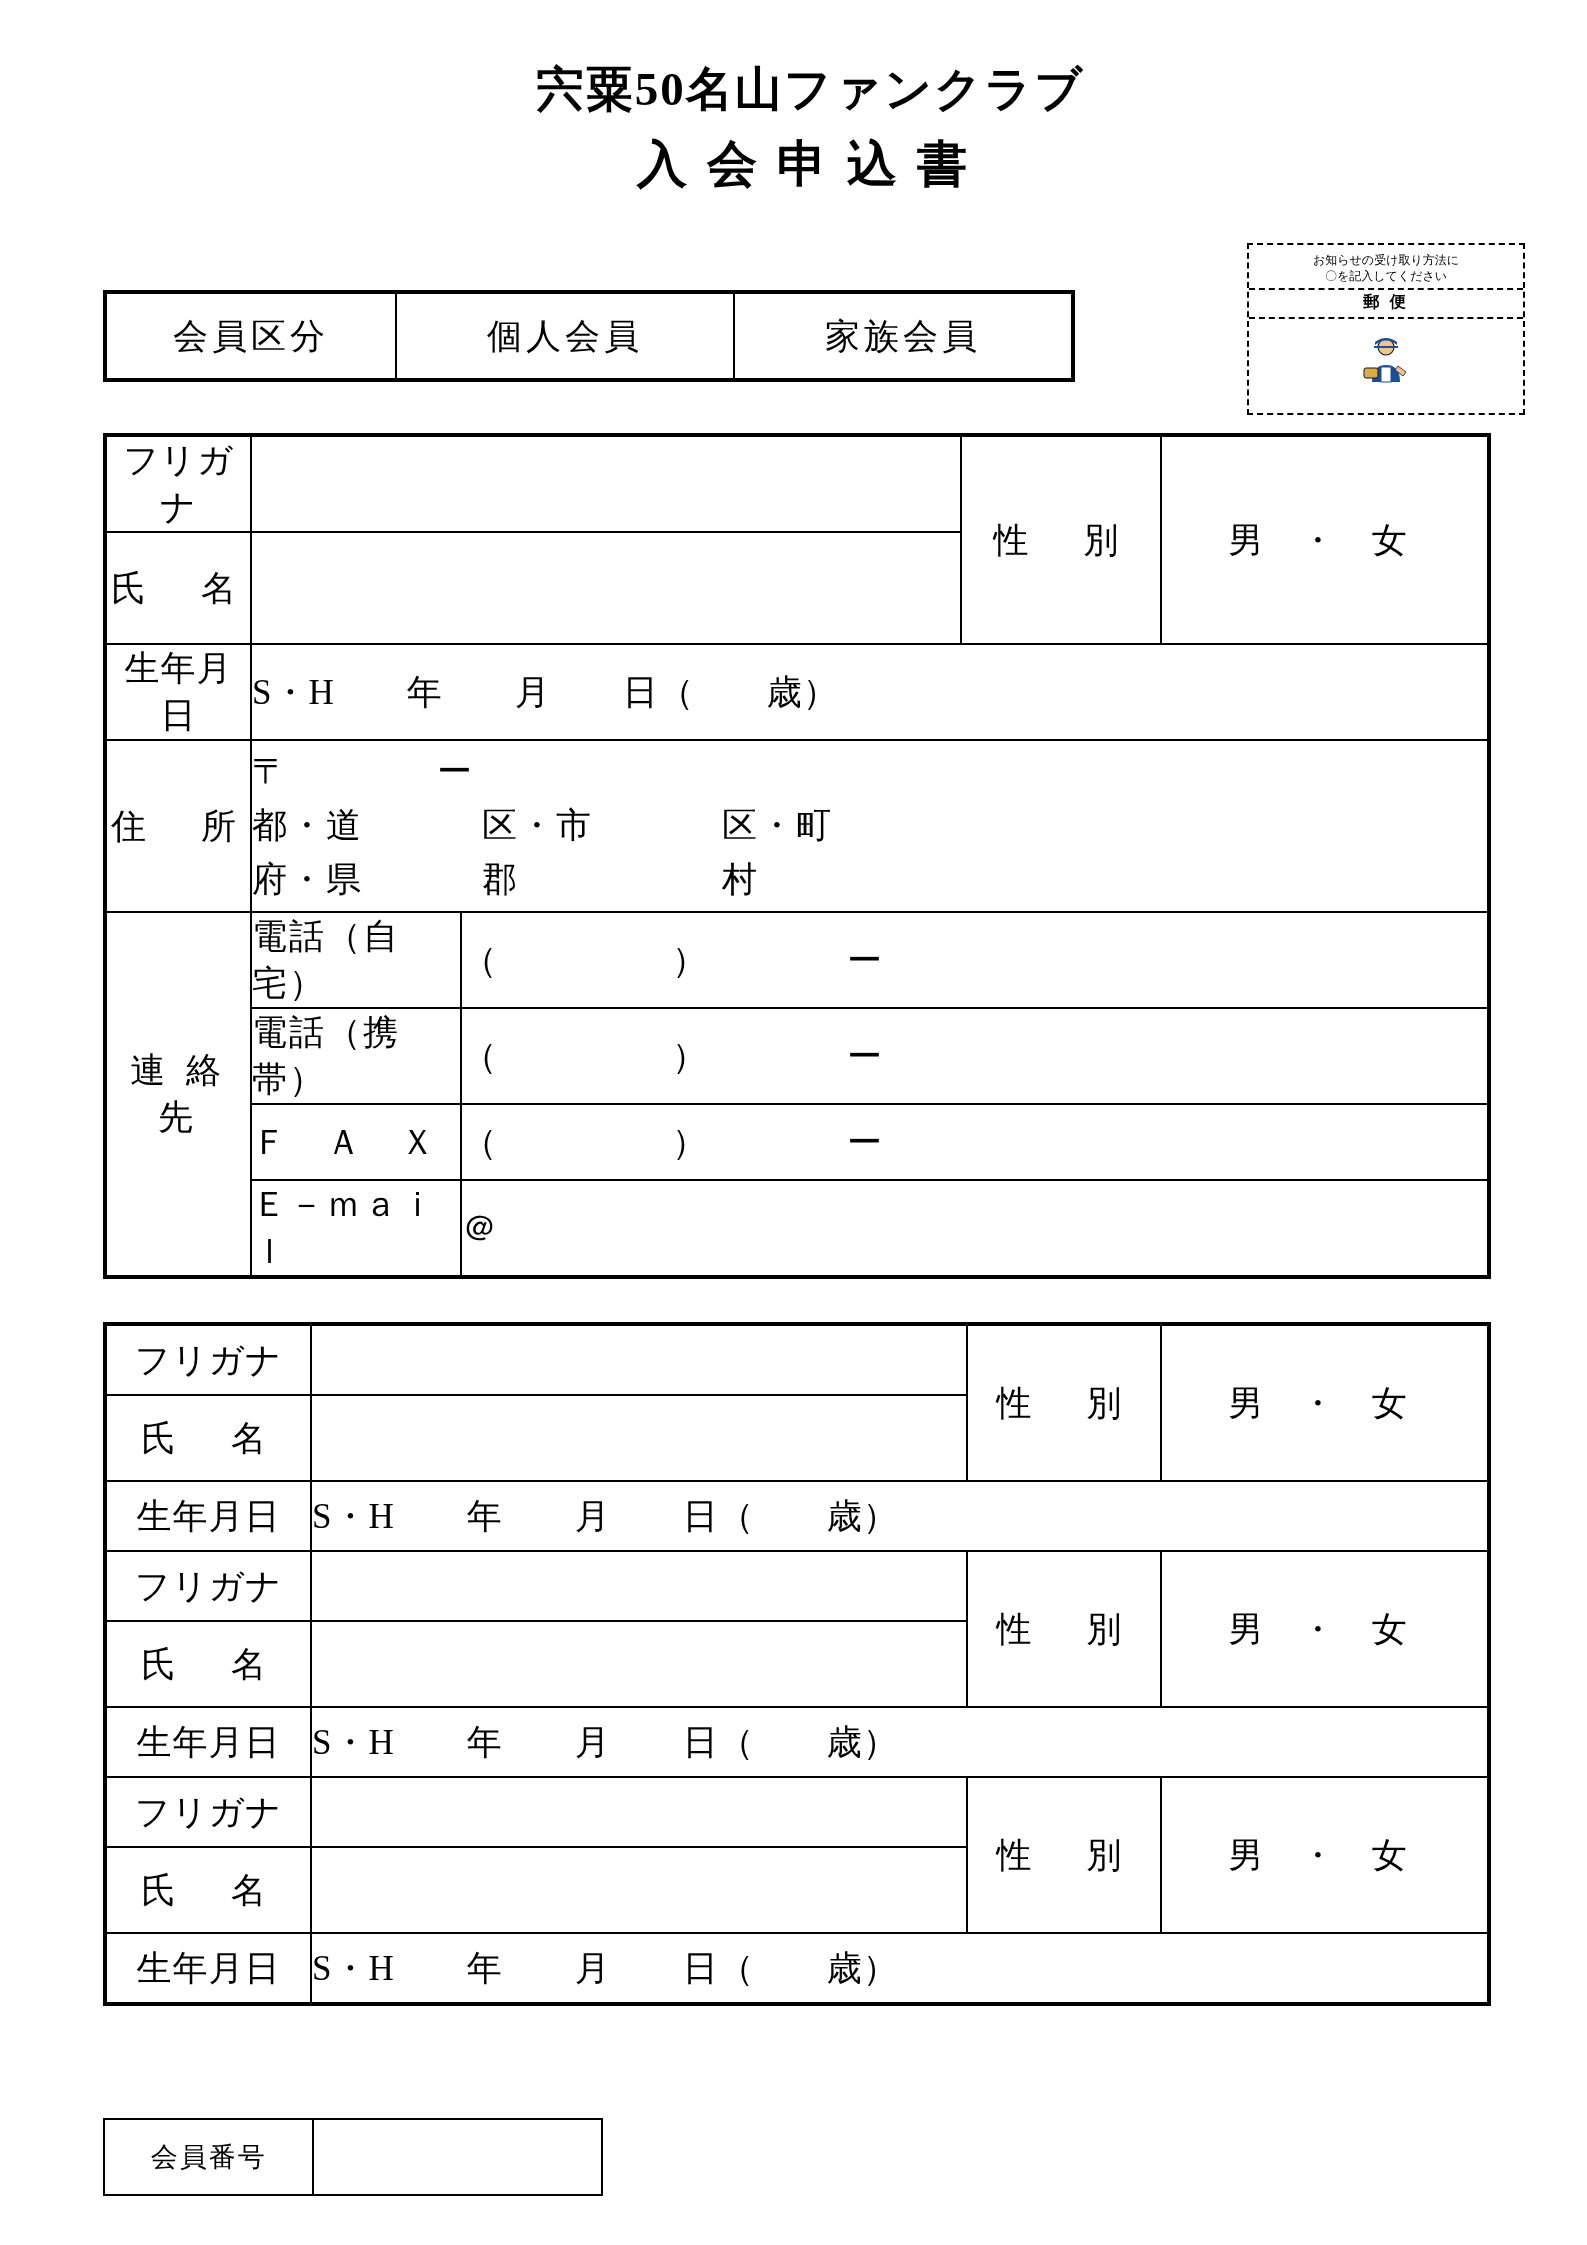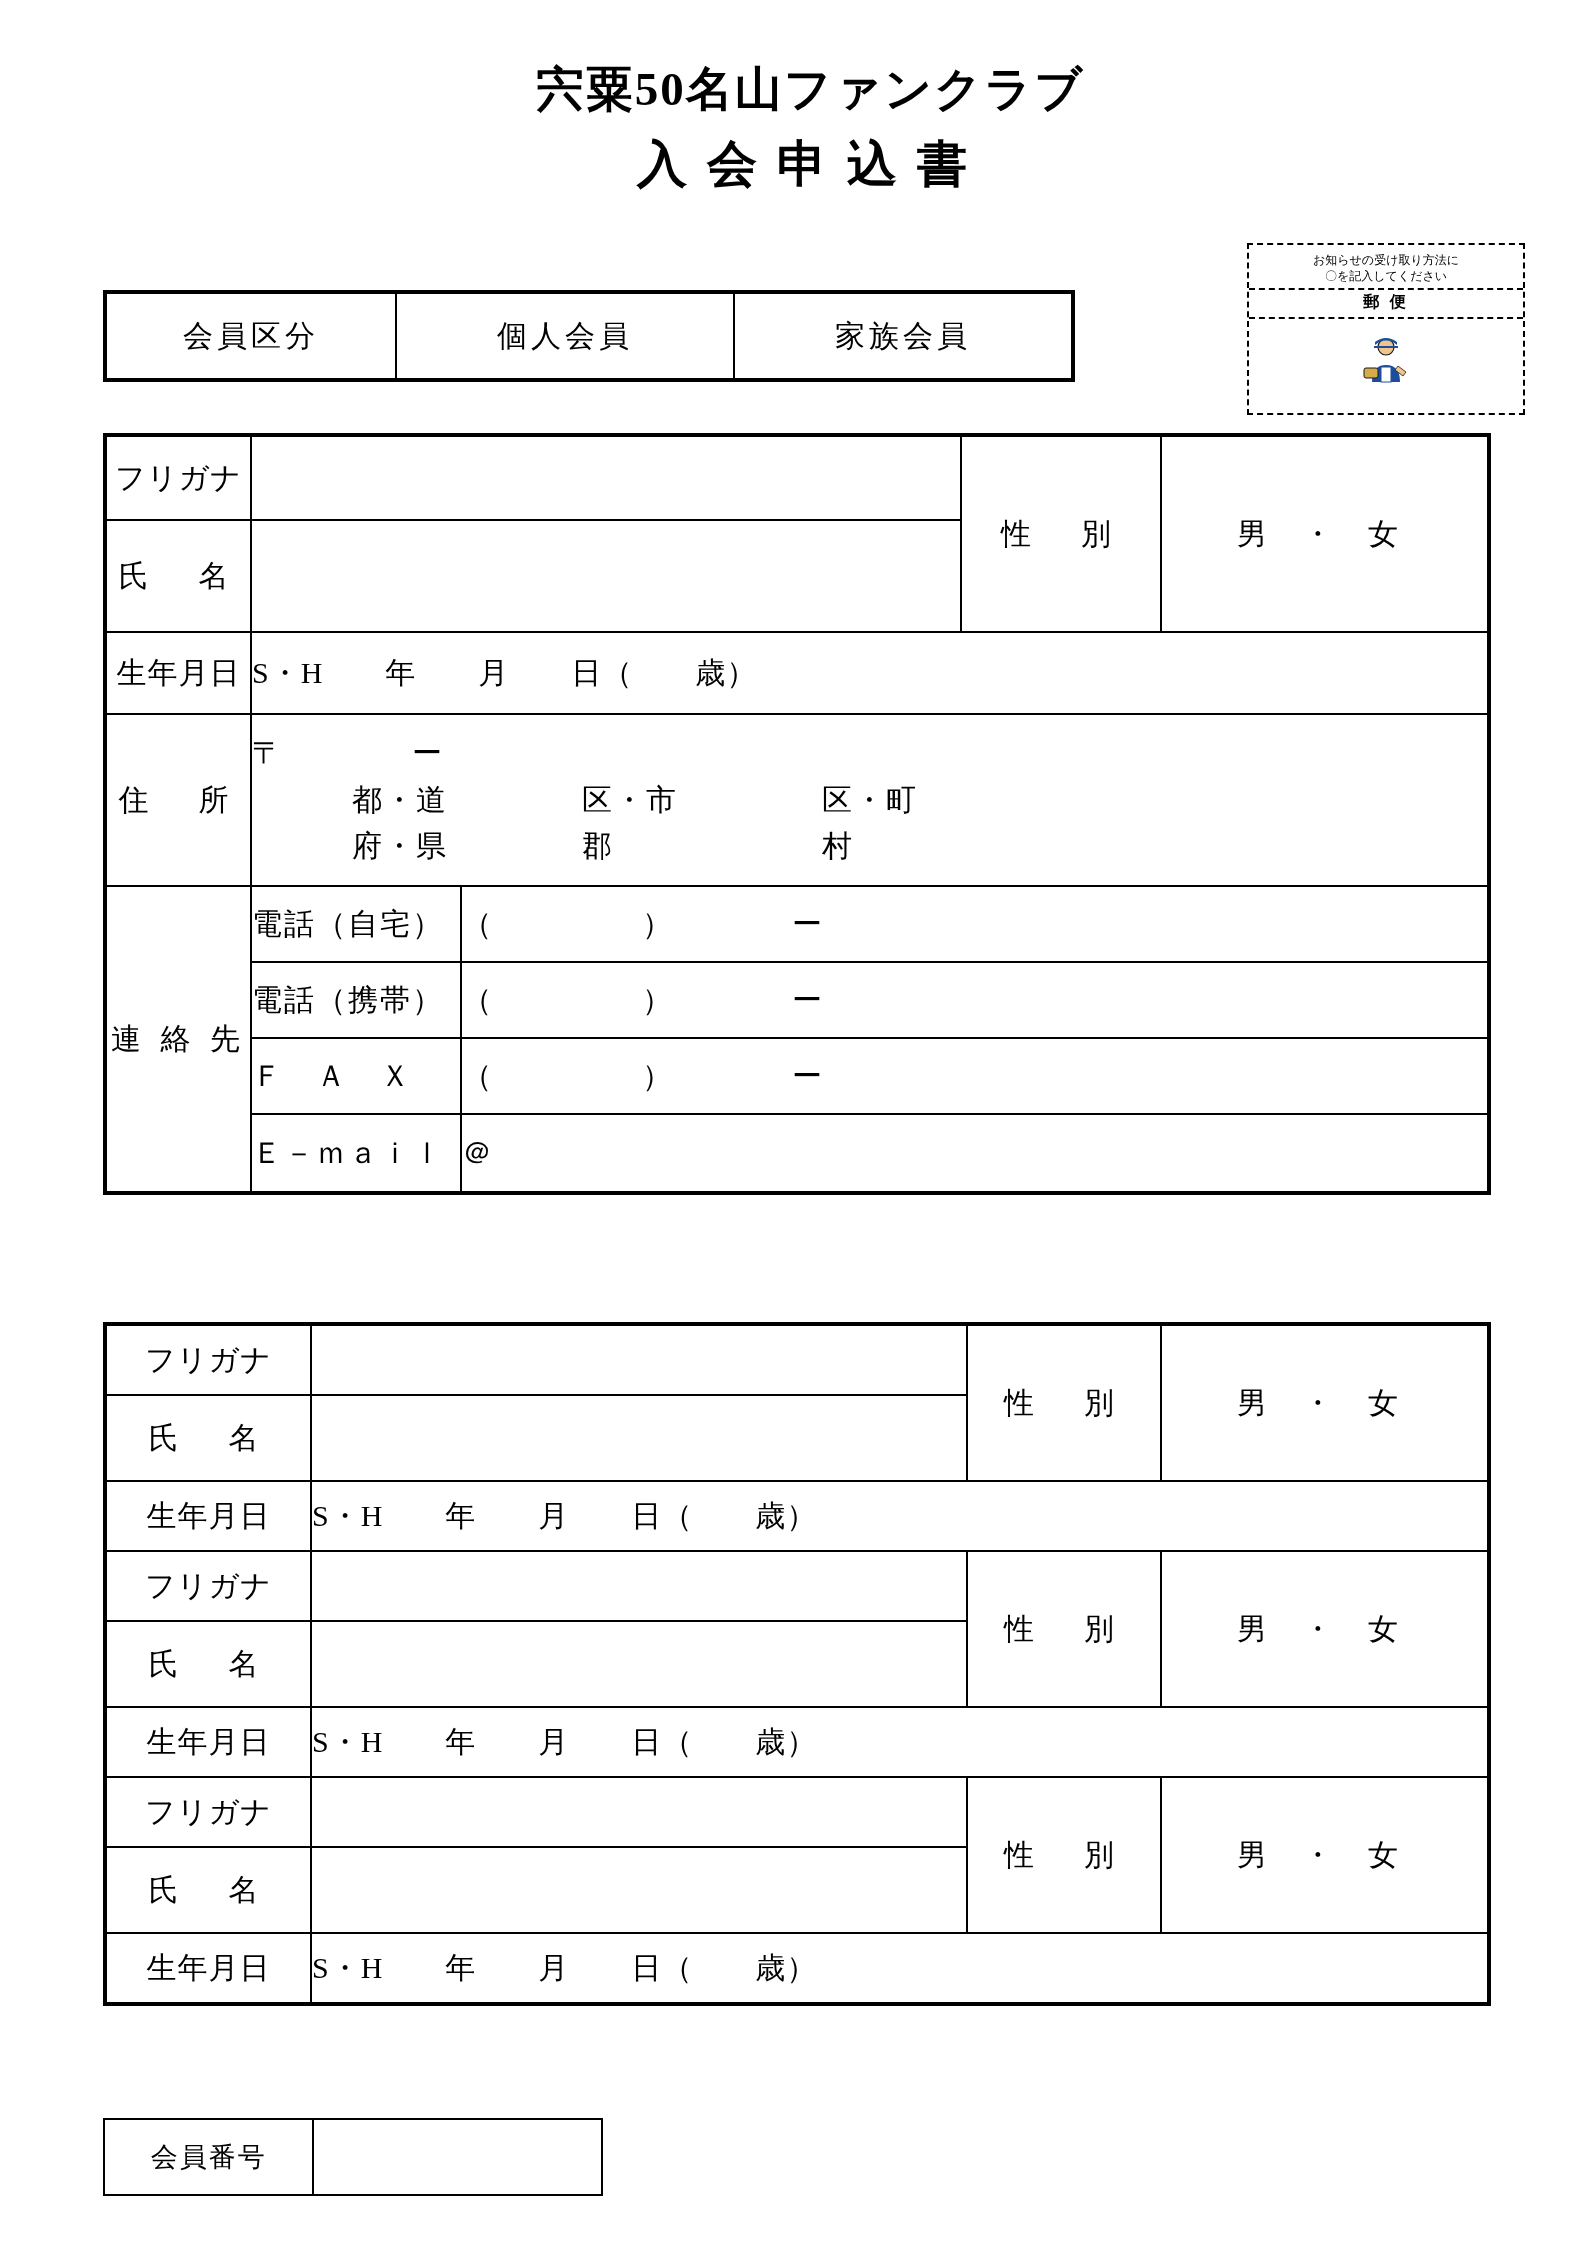"会員区分" table.frm td { font-size: 30px -> 35px }
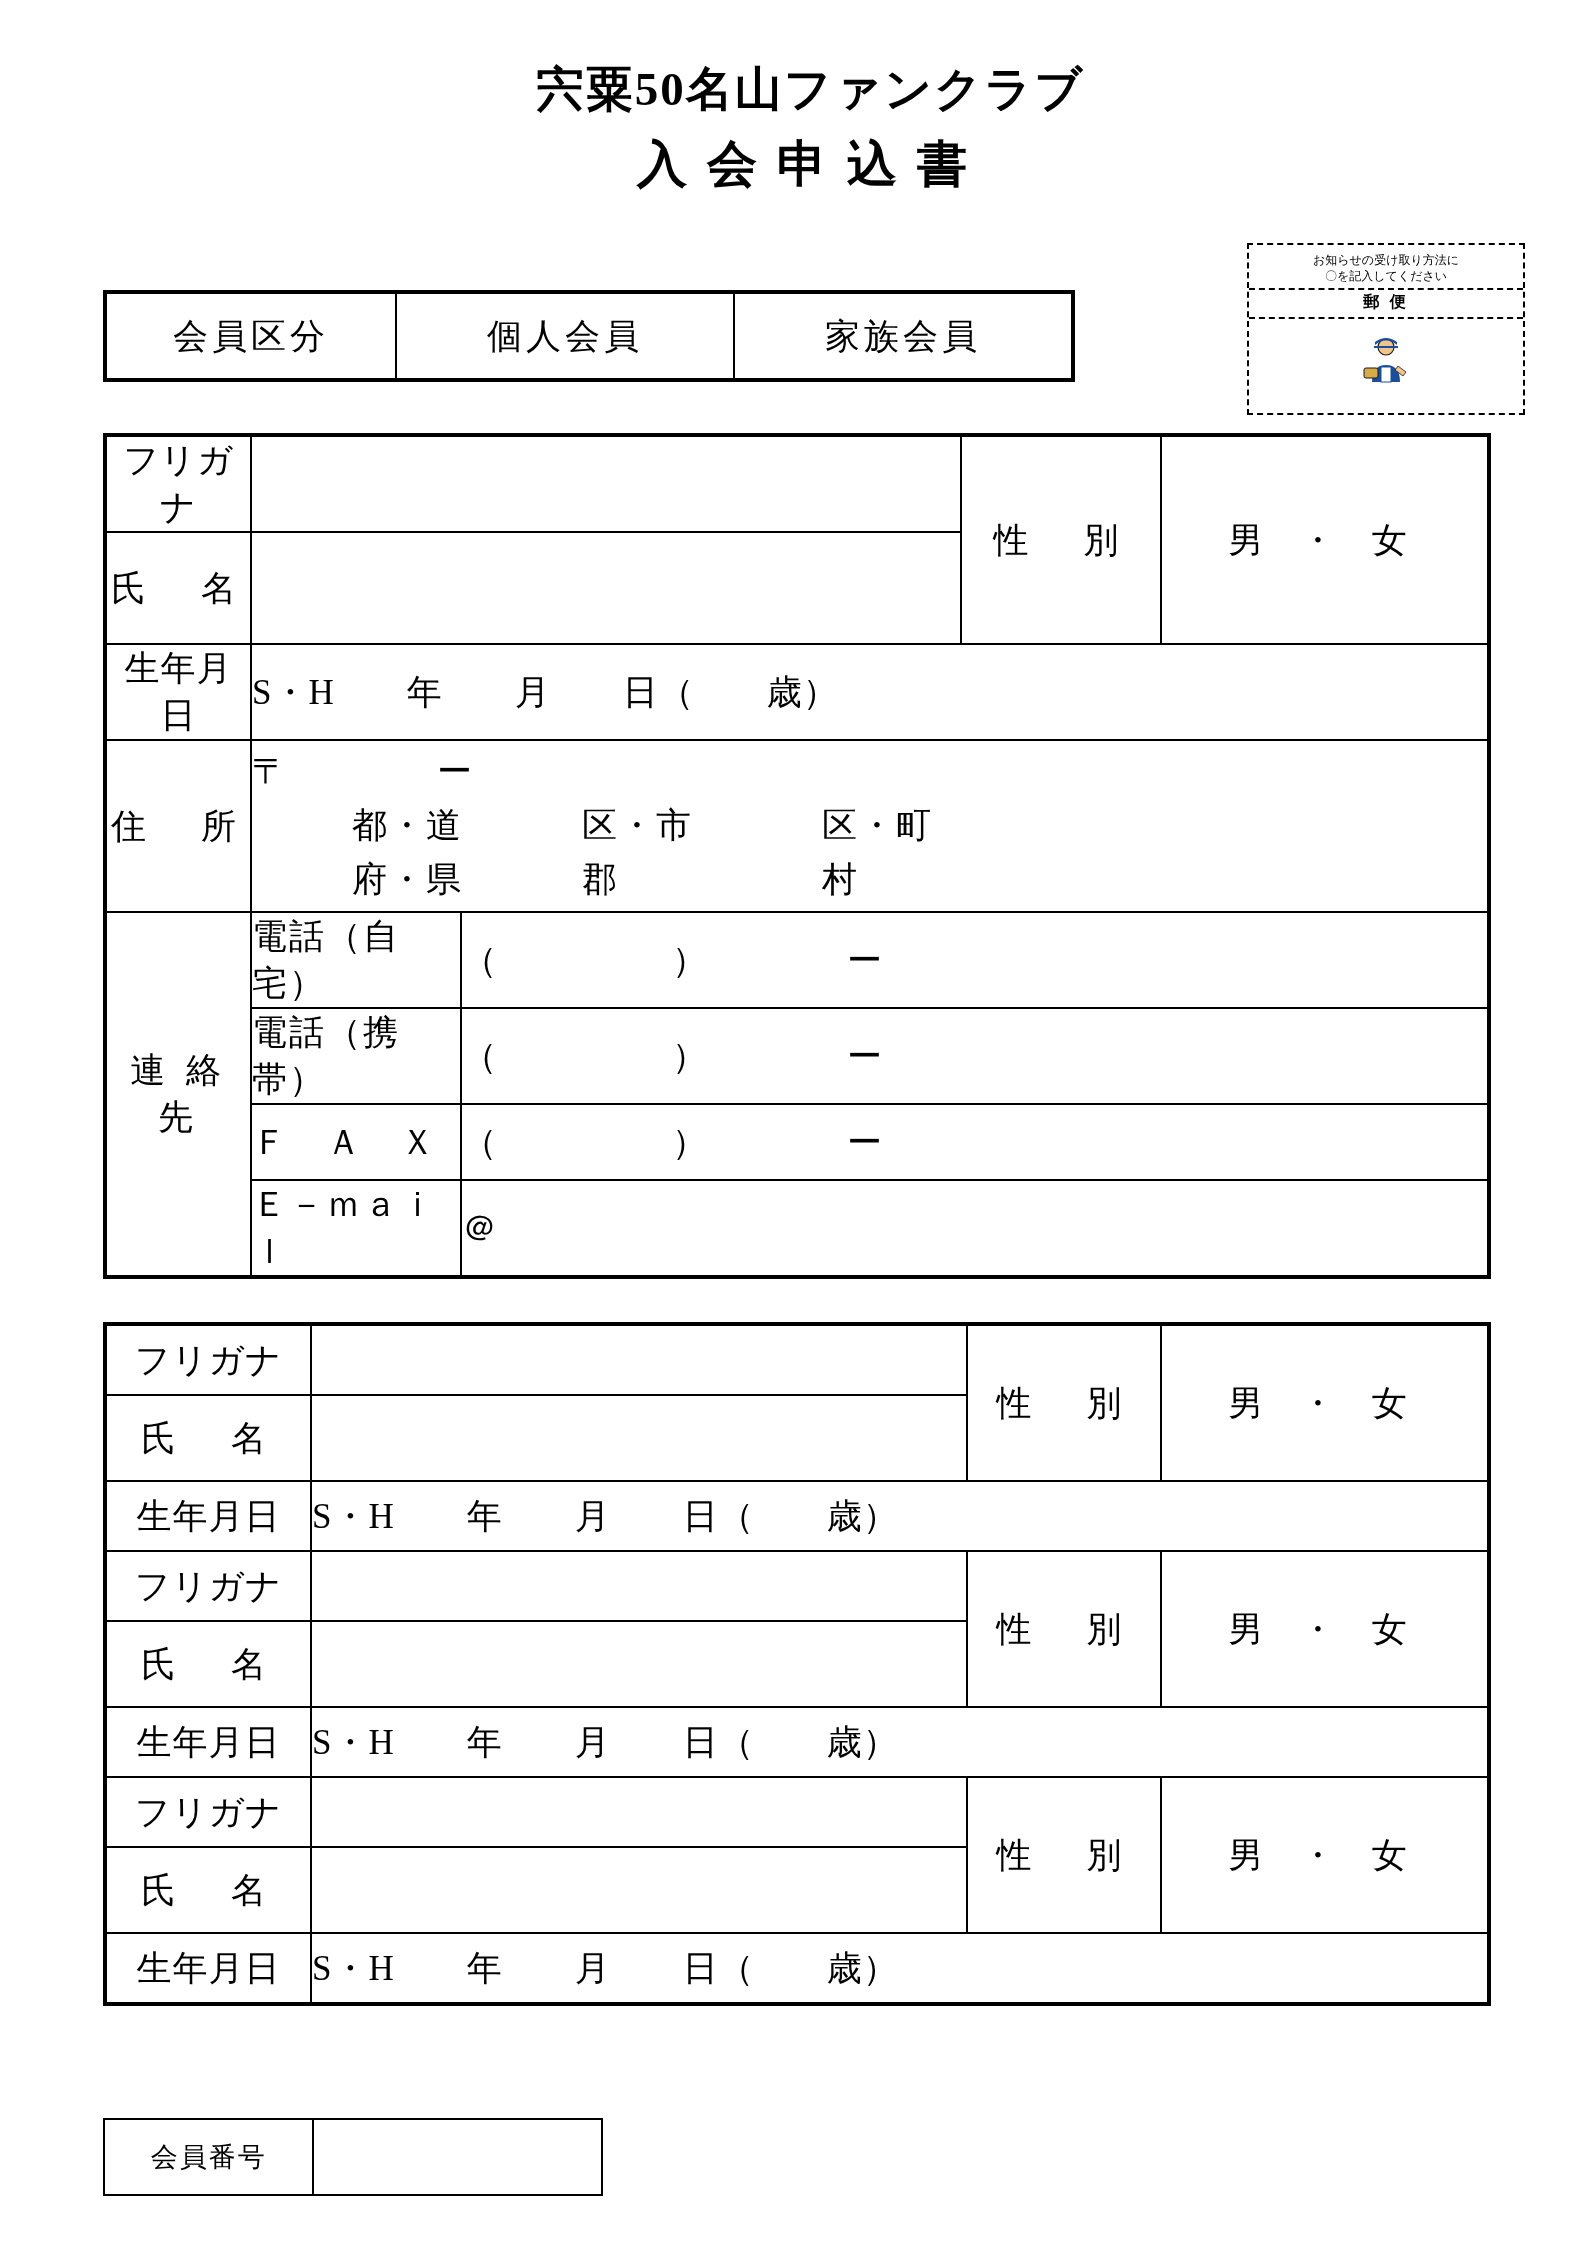"都・道 区・市 区・町" .addr-line2 { padding-left: 100px -> none }
